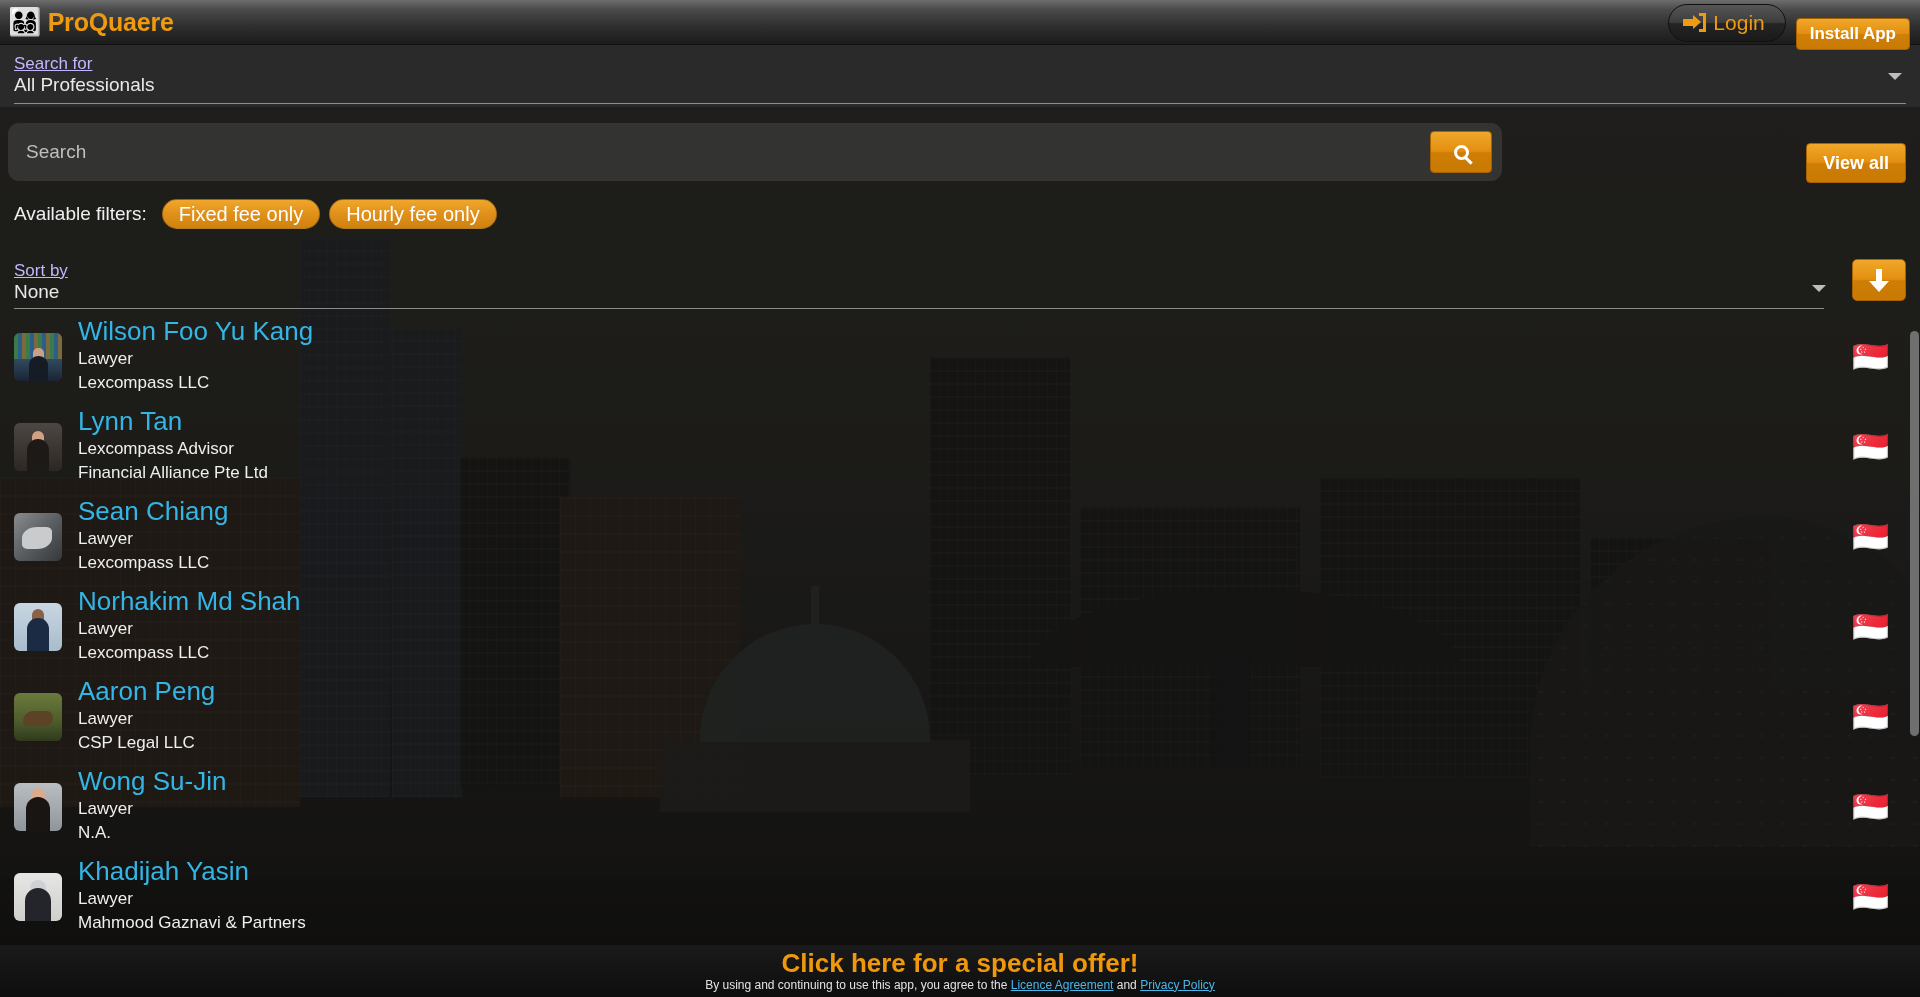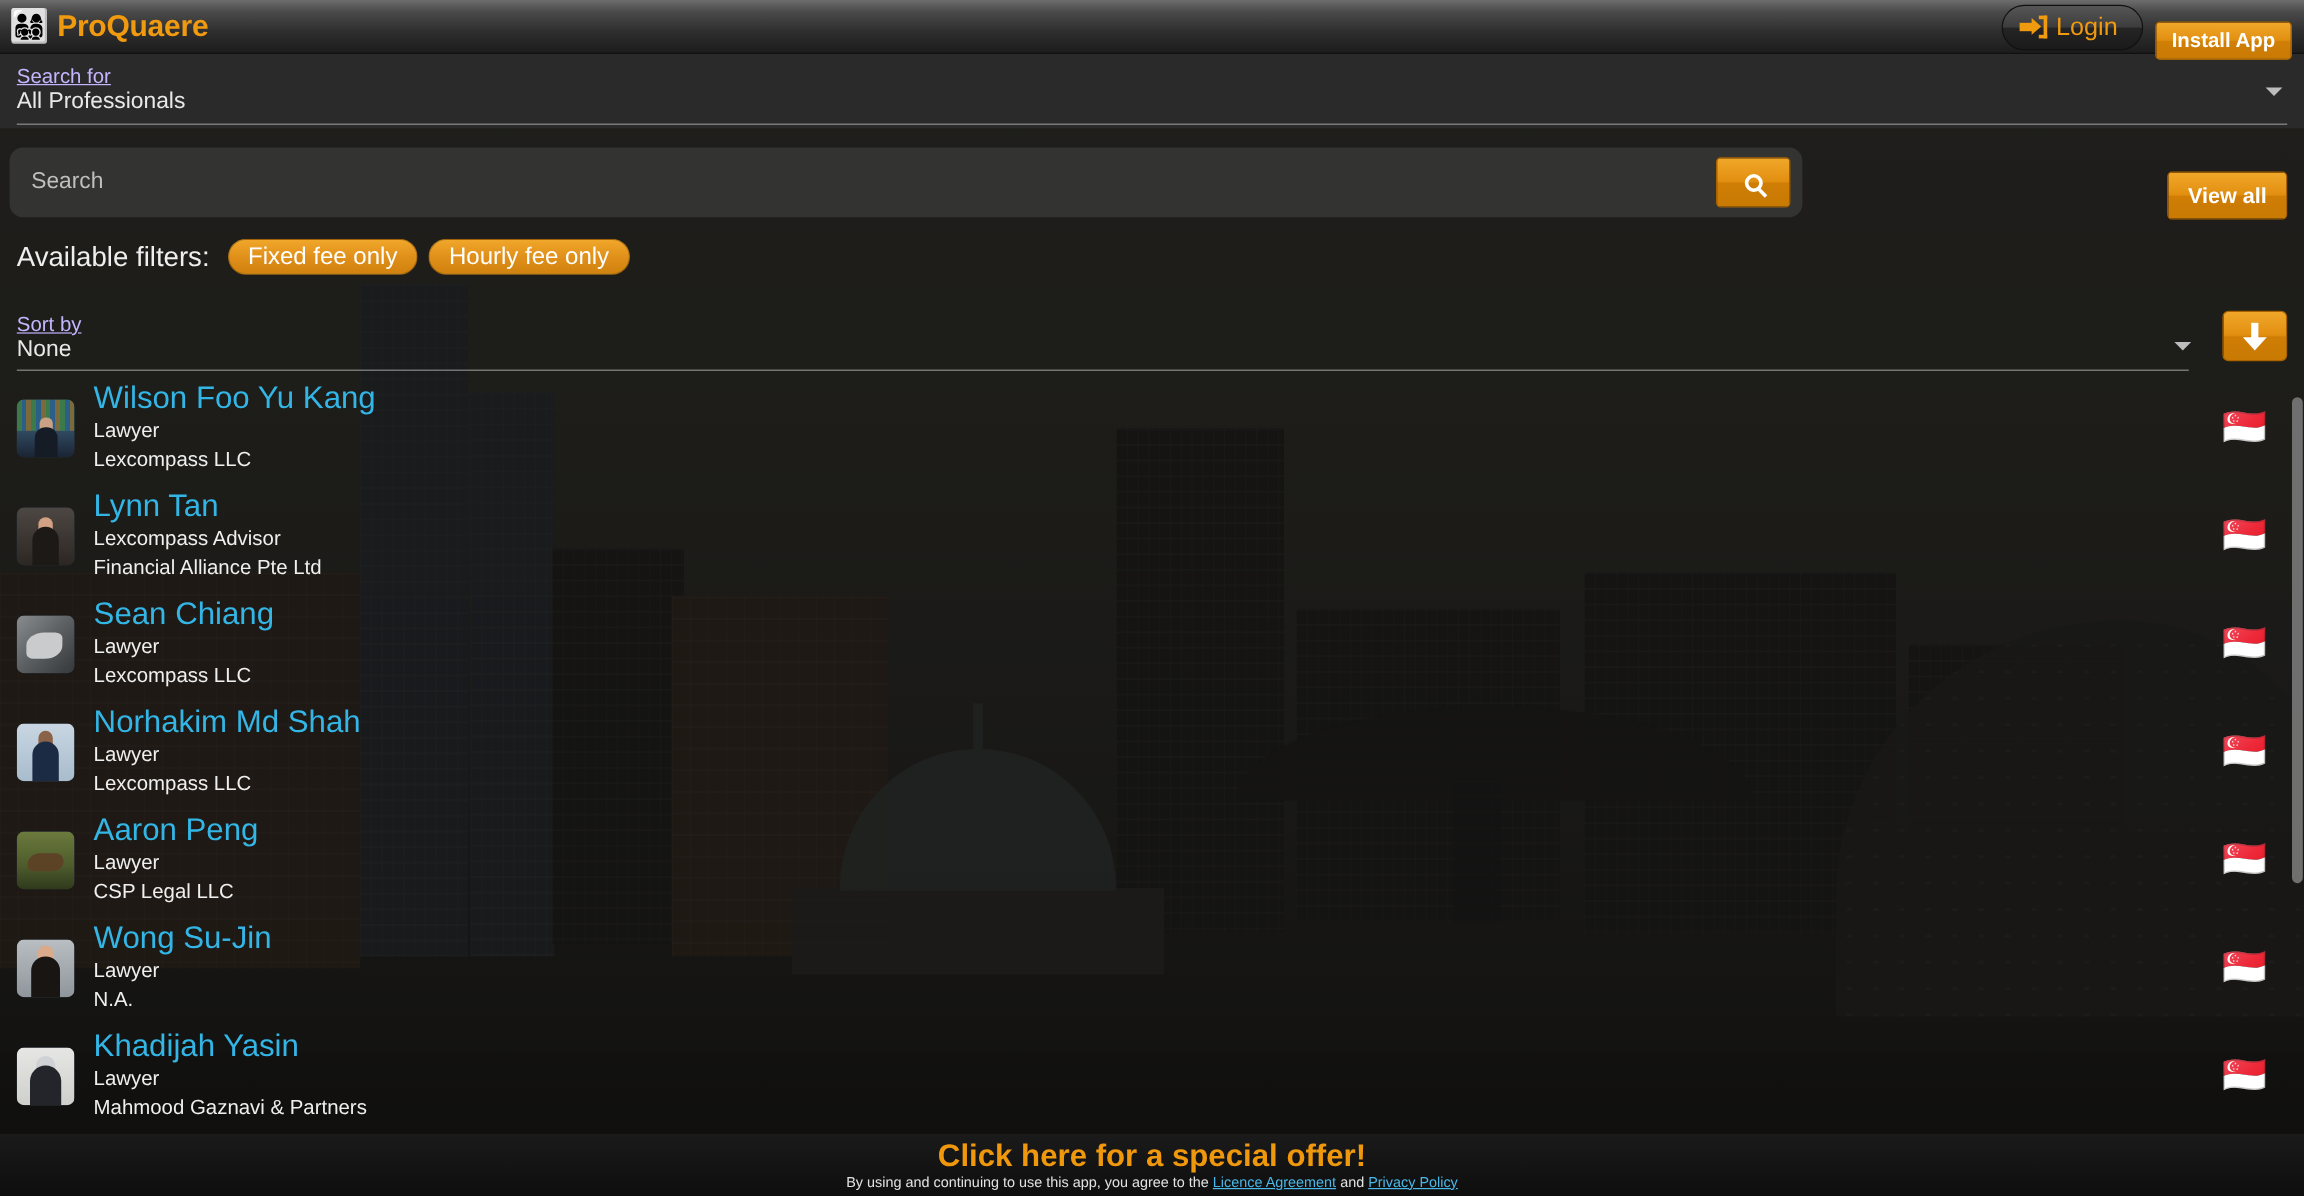"Available filters:" #filters-label { font-size: 23px -> 19px }
